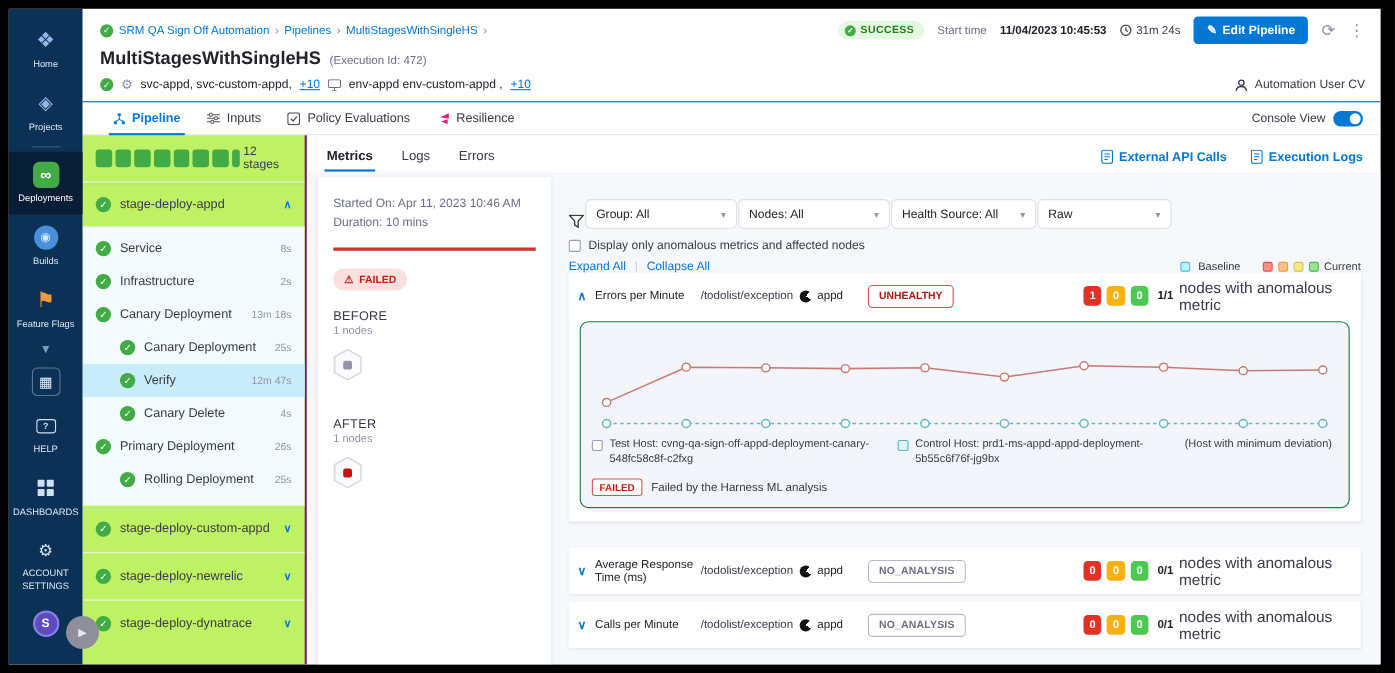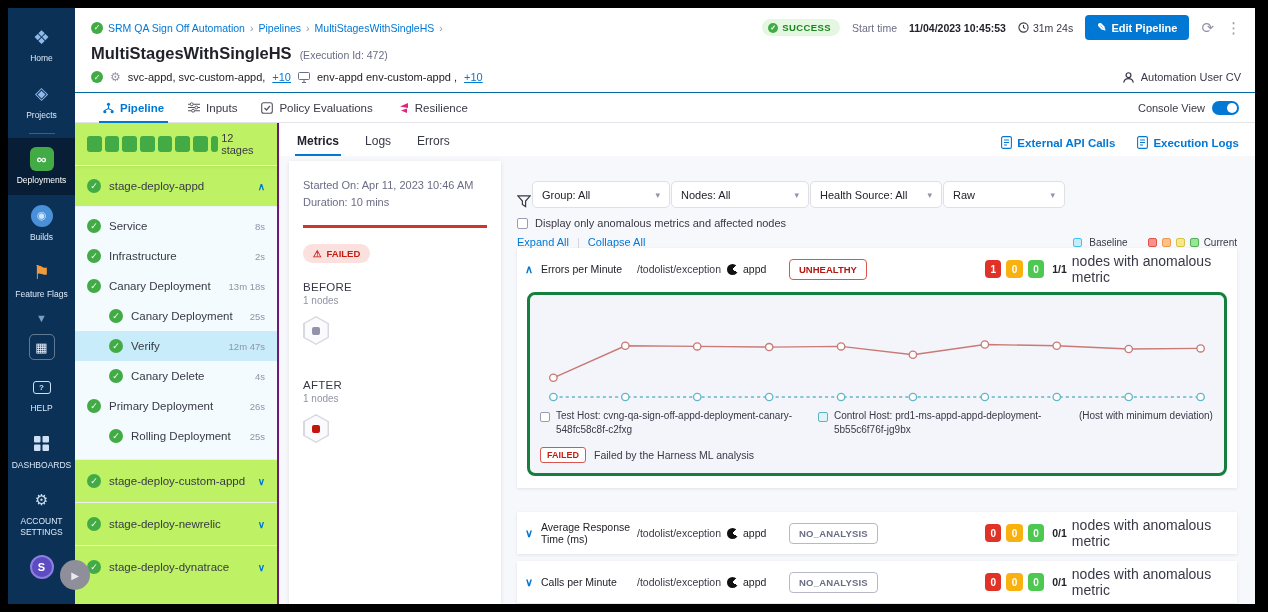"Test Host:" .chart-wrap { border: 3px solid #15803d -> 1px solid #15803d; padding: 20px 10px 10px -> 10px 10px 10px }
